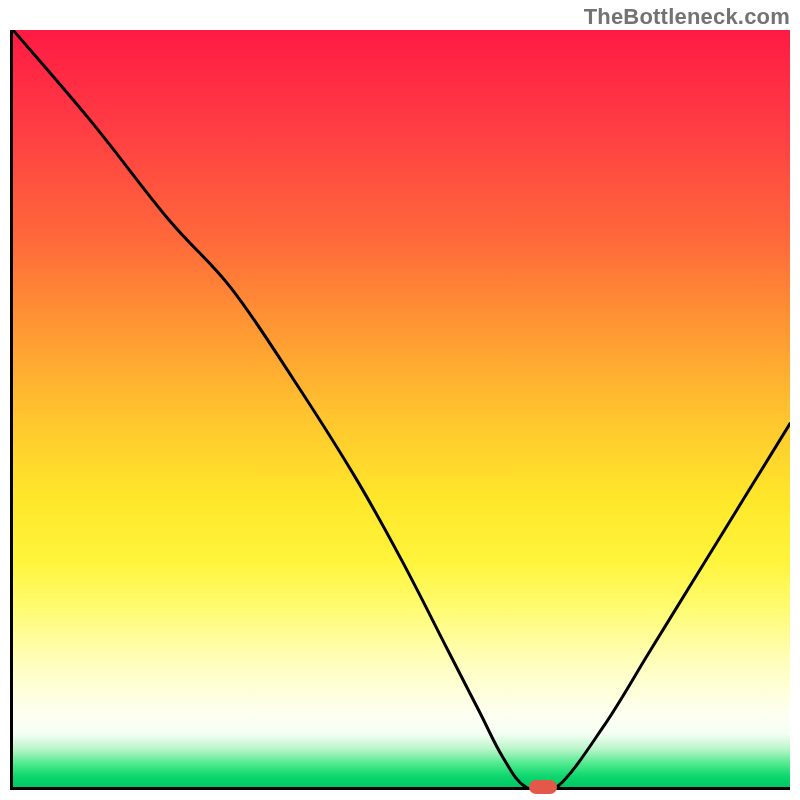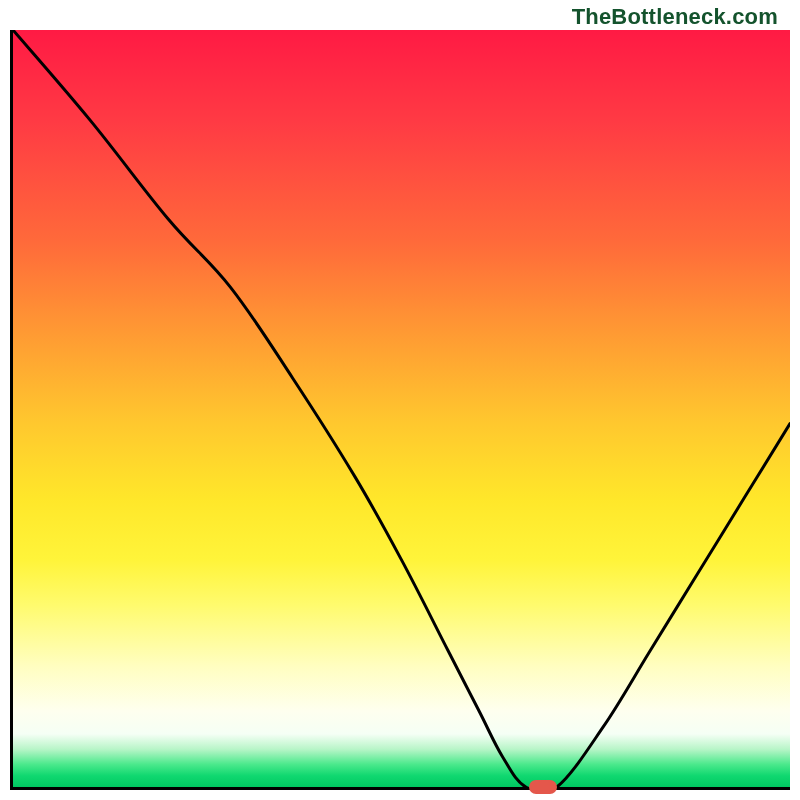"TheBottleneck.com" .watermark { color: #14532d -> #737373; right: 22px -> 10px }
